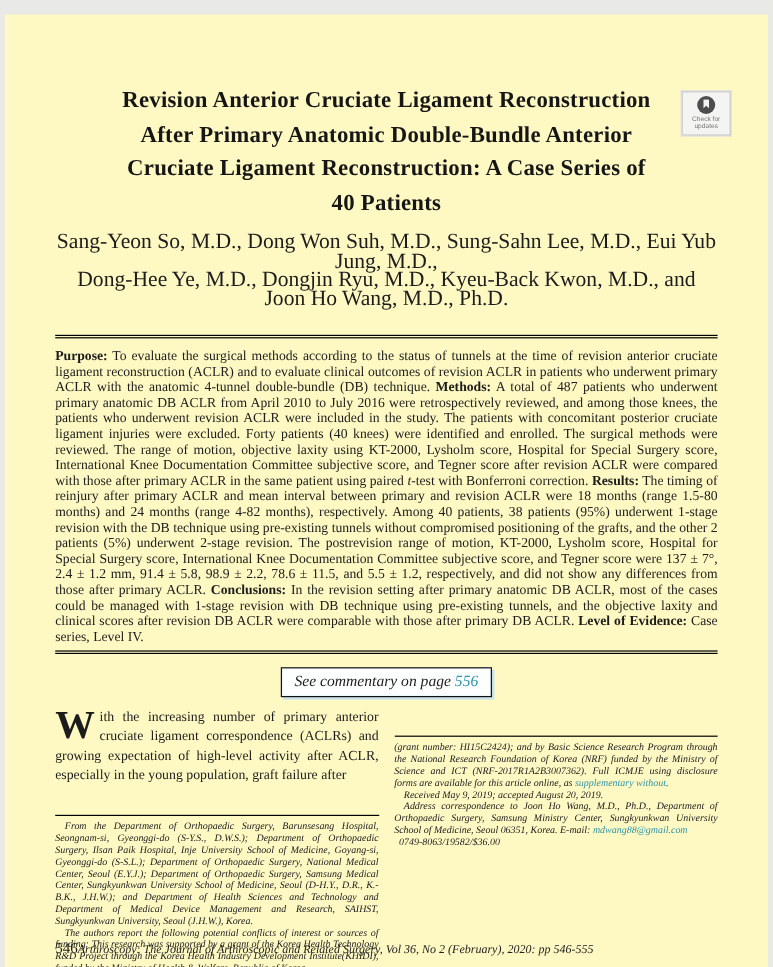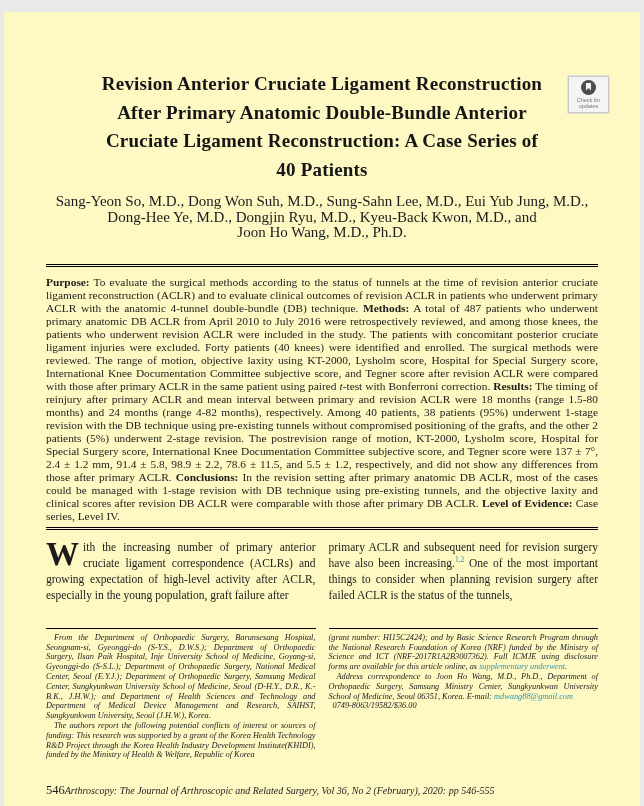"Sang-Yeon So, M.D., Dong Won" .authors { font-size: 15px -> 18px }
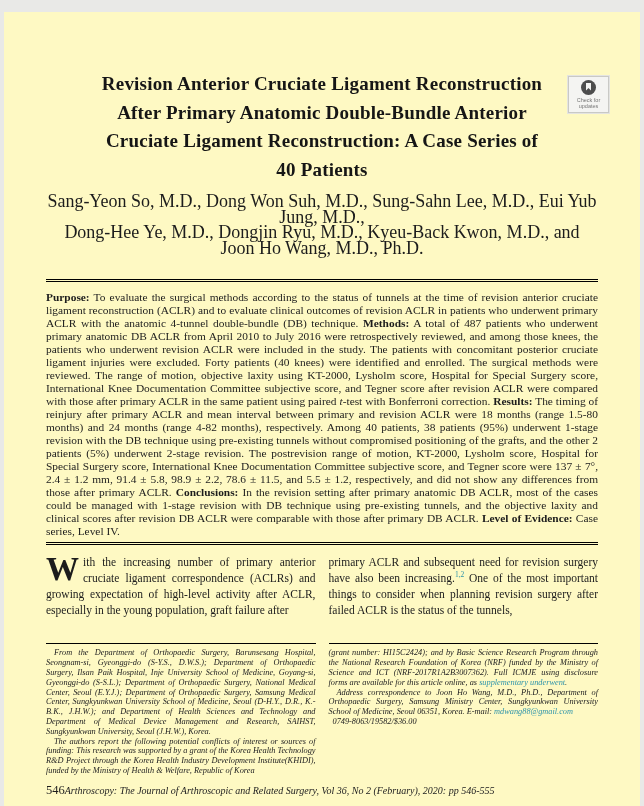"See commentary on page 556" div.commentary-wrap { html: none -> <div> <div><span>See commentary on page </span><a>556</a></div> </div> }
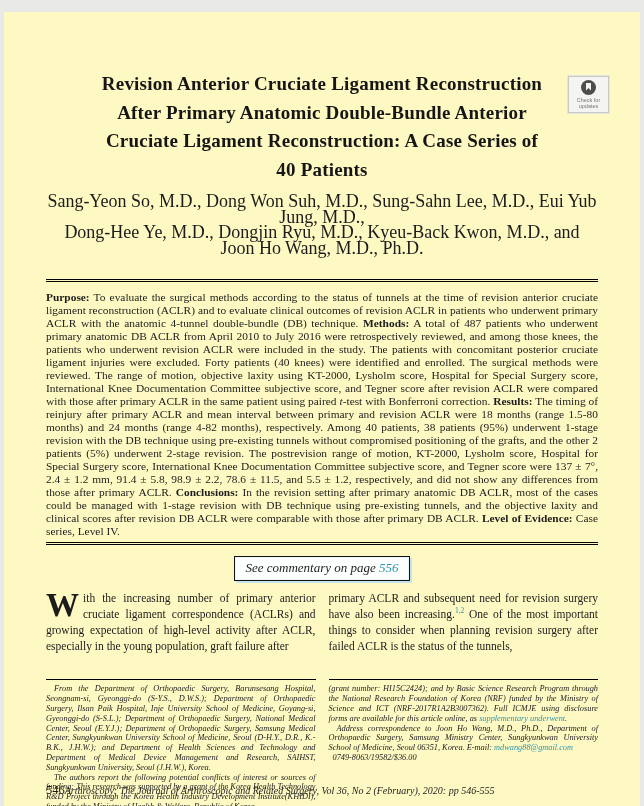"primary ACLR and subsequent need" p.body-par { html: <p><span>primary ACLR and subsequent need for revision surgery have also been increasing.</span><a>1,2</a><span> One of the most important things to consider when planning revision surgery after failed ACLR is the status of the tunnels,</span></p> -> none }
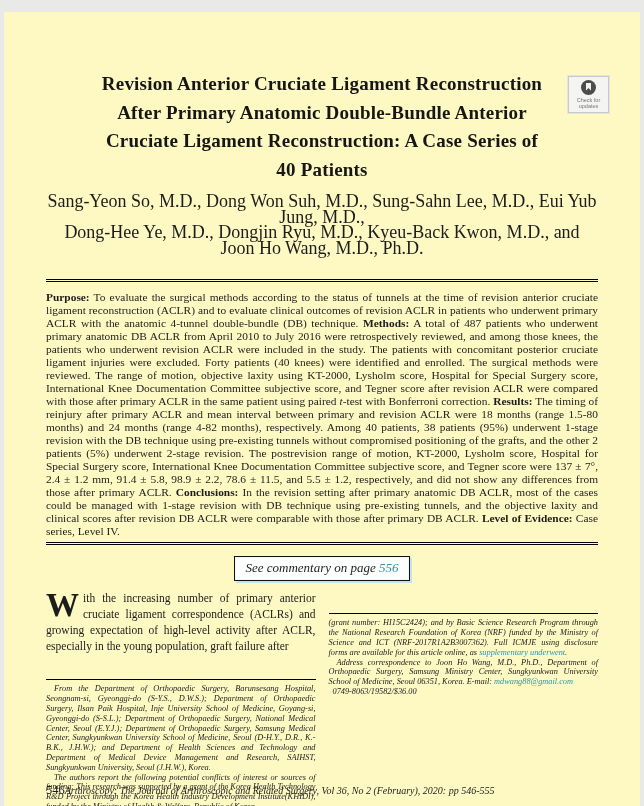"supplementary underwent" a.teal { text: underwent -> without }
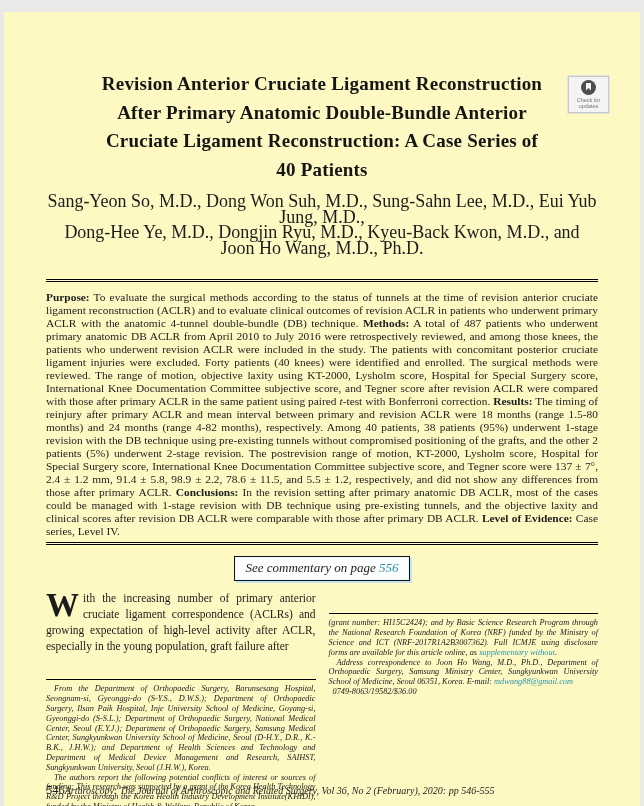"Received May 9, 2019; accepted" p.indent { html: none -> <p>Received May 9, 2019; accepted August 20, 2019.</p> }
